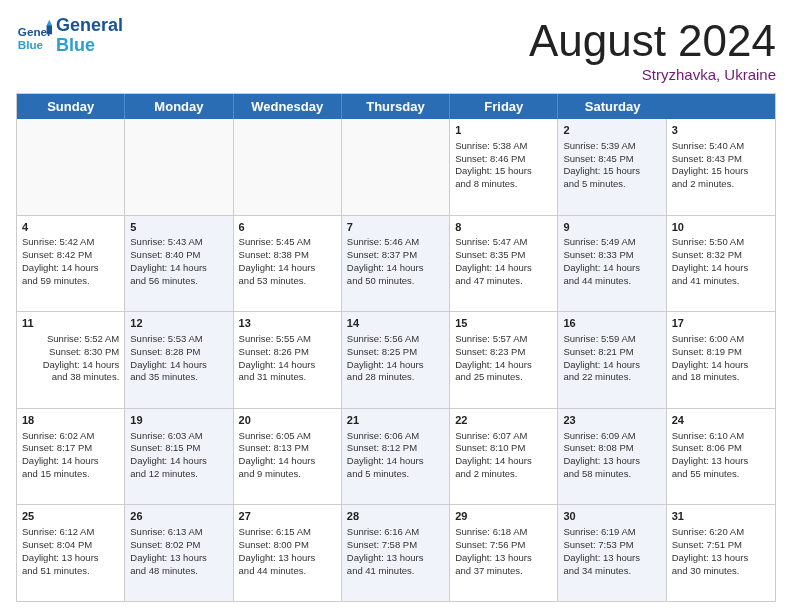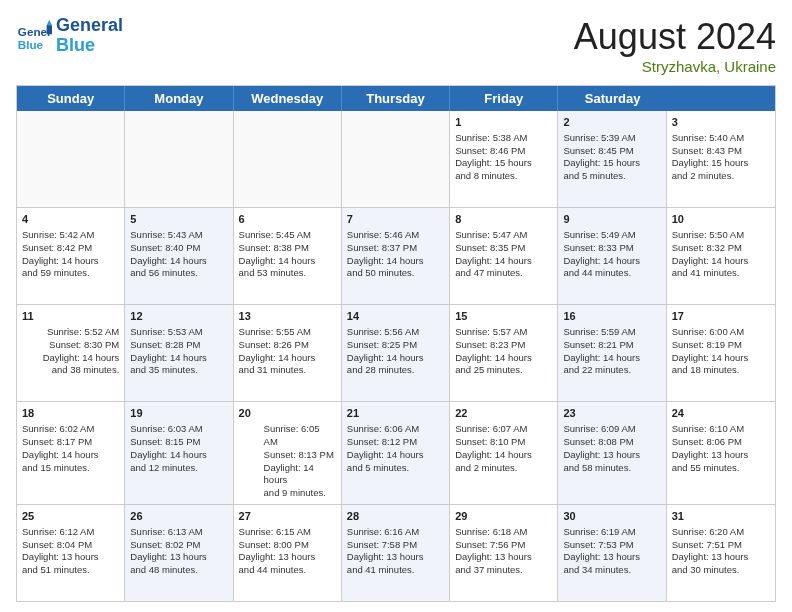"August 2024" .month-year { font-size: 36px -> 44px }
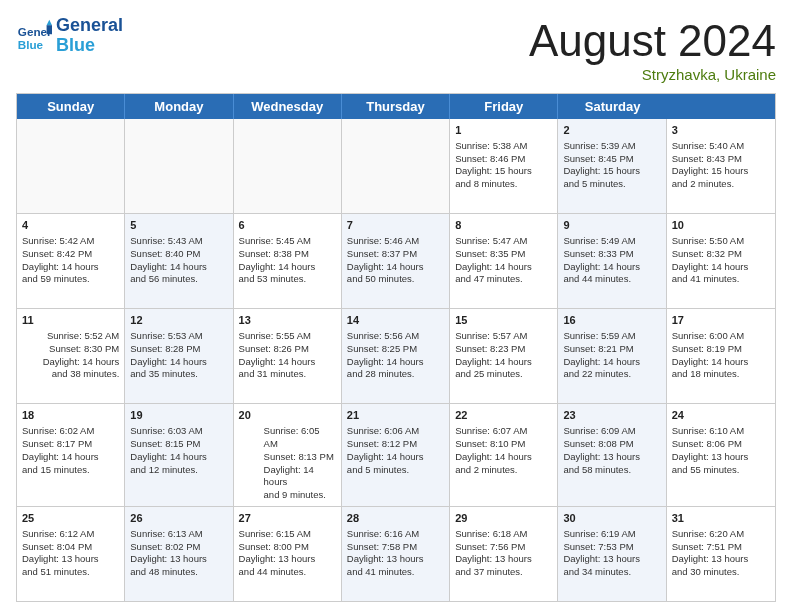"Stryzhavka, Ukraine" .location { color: #4d7c0f -> #701a75 }
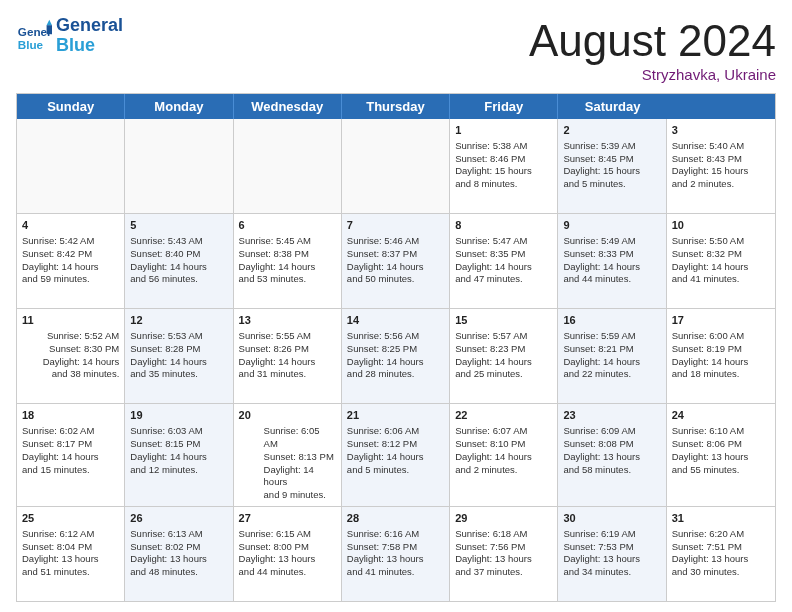"Sunrise: 6:05 AM" div { margin-left: 25px -> none }
